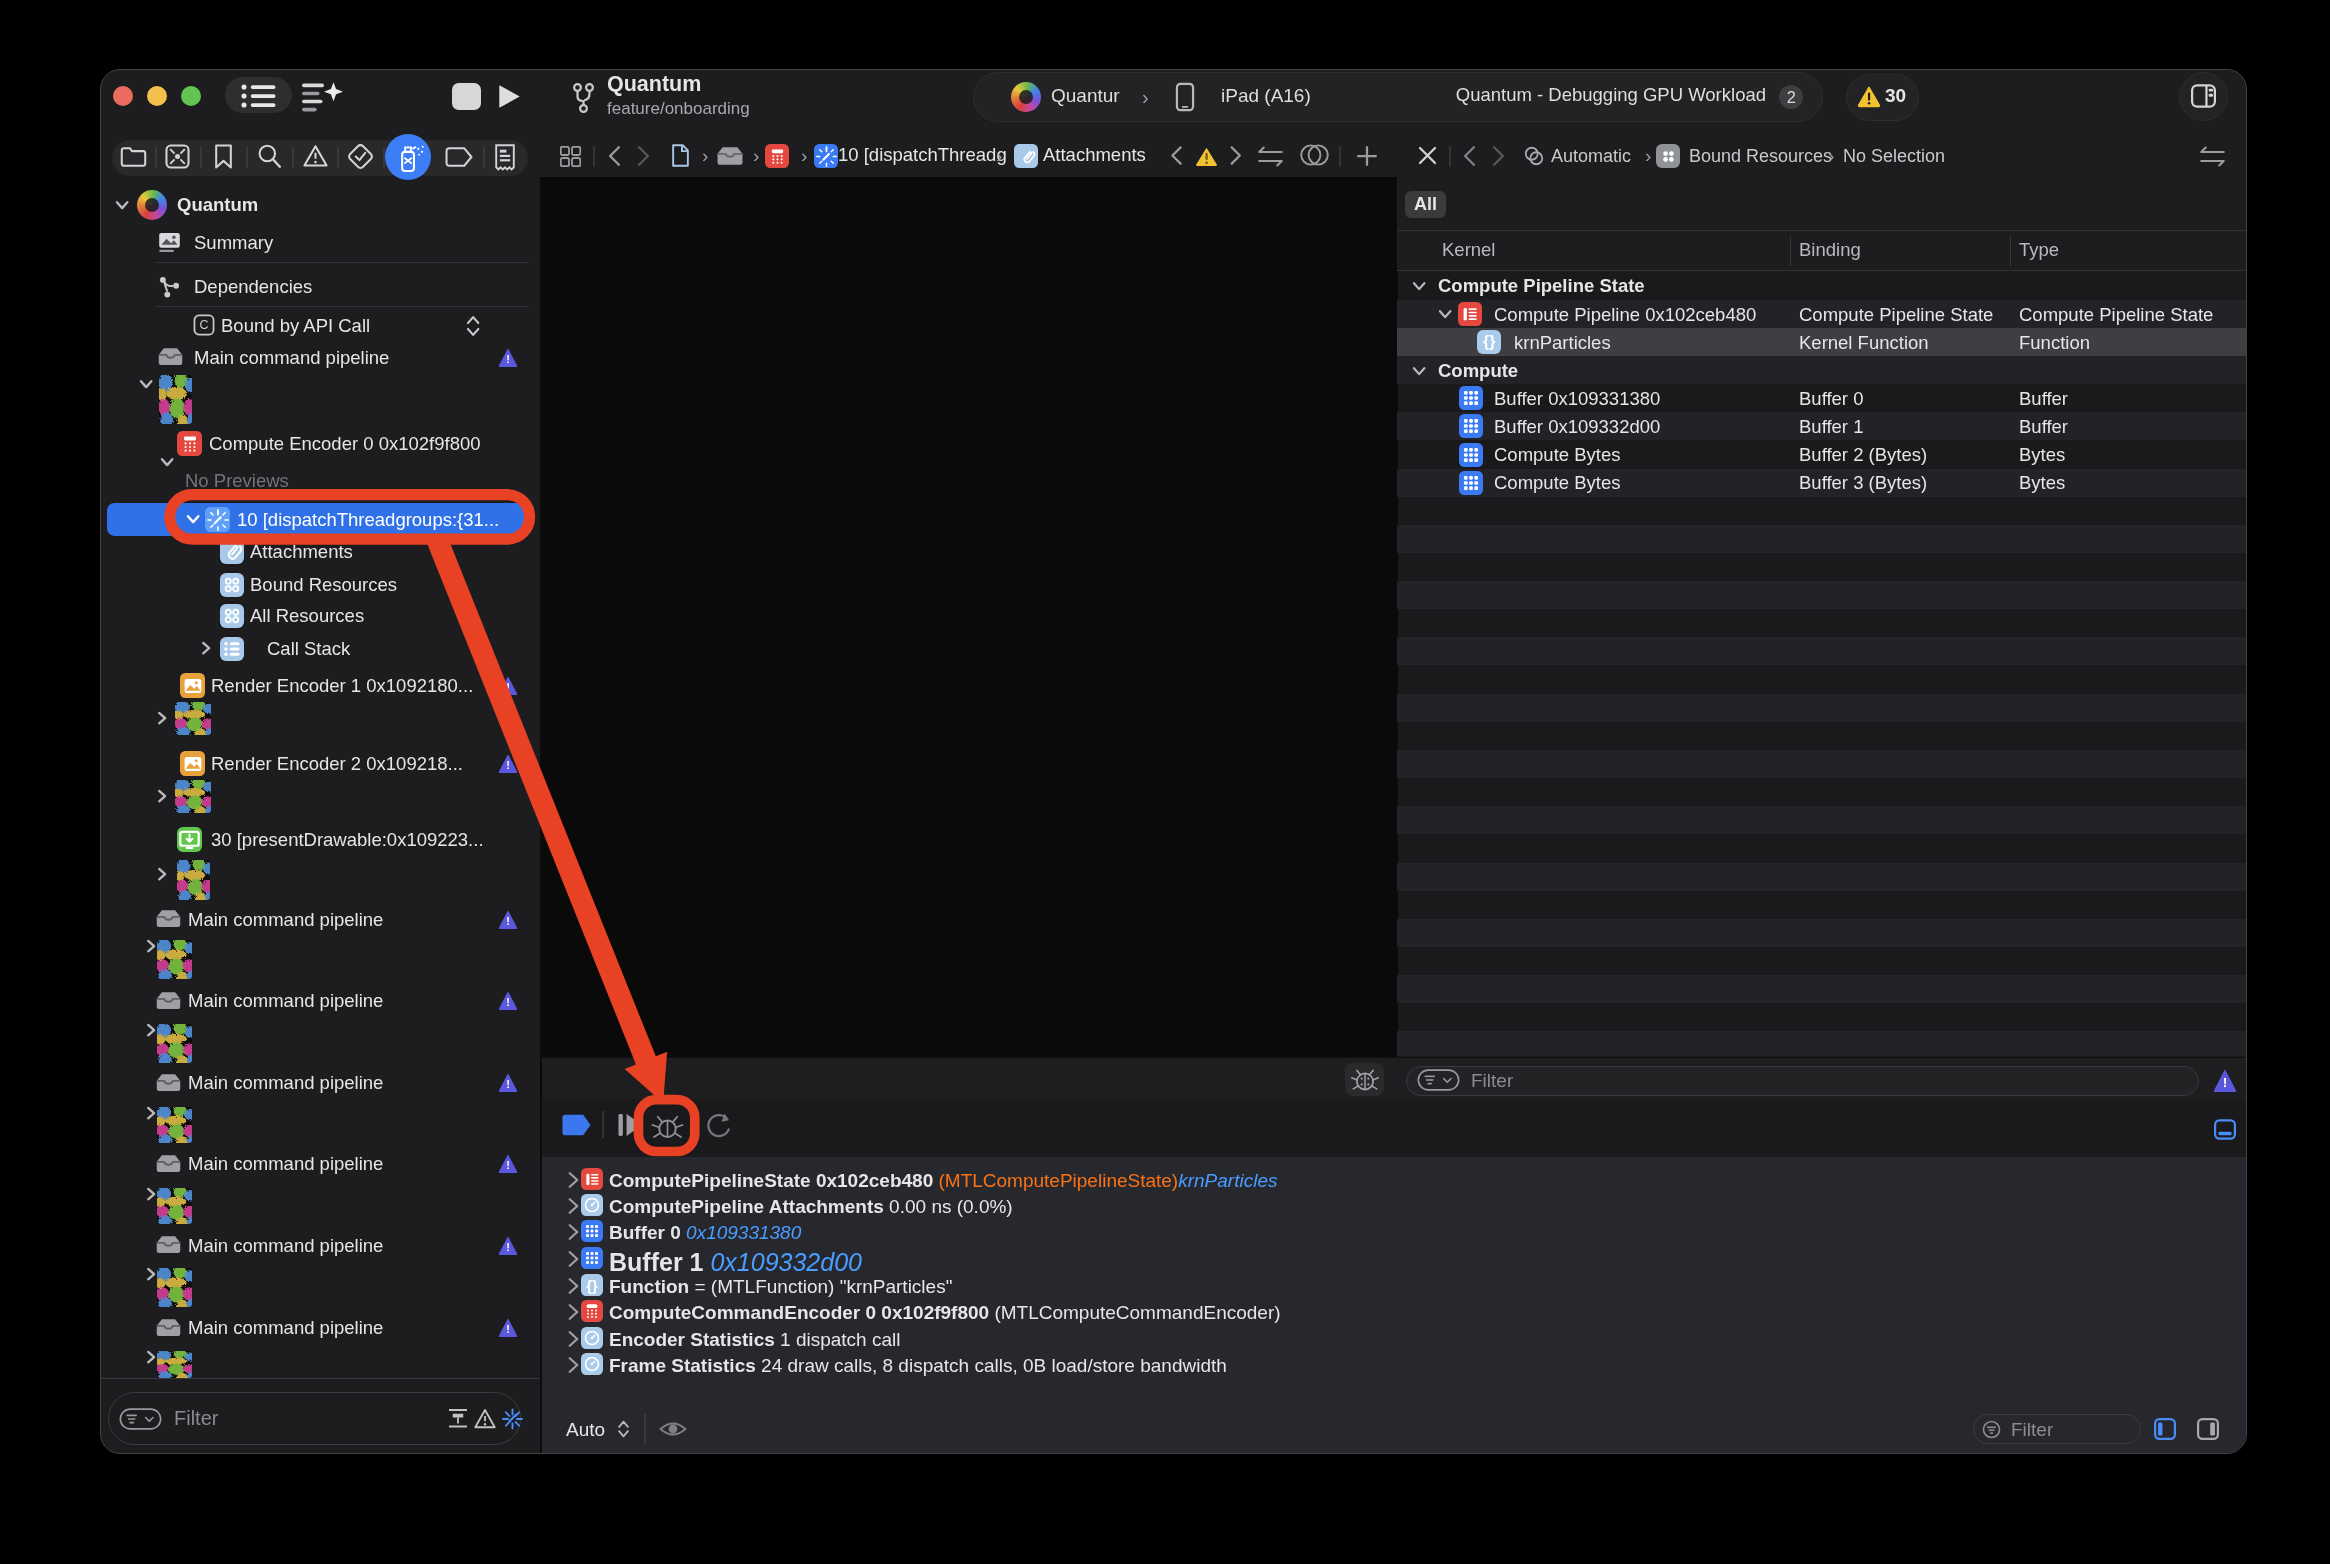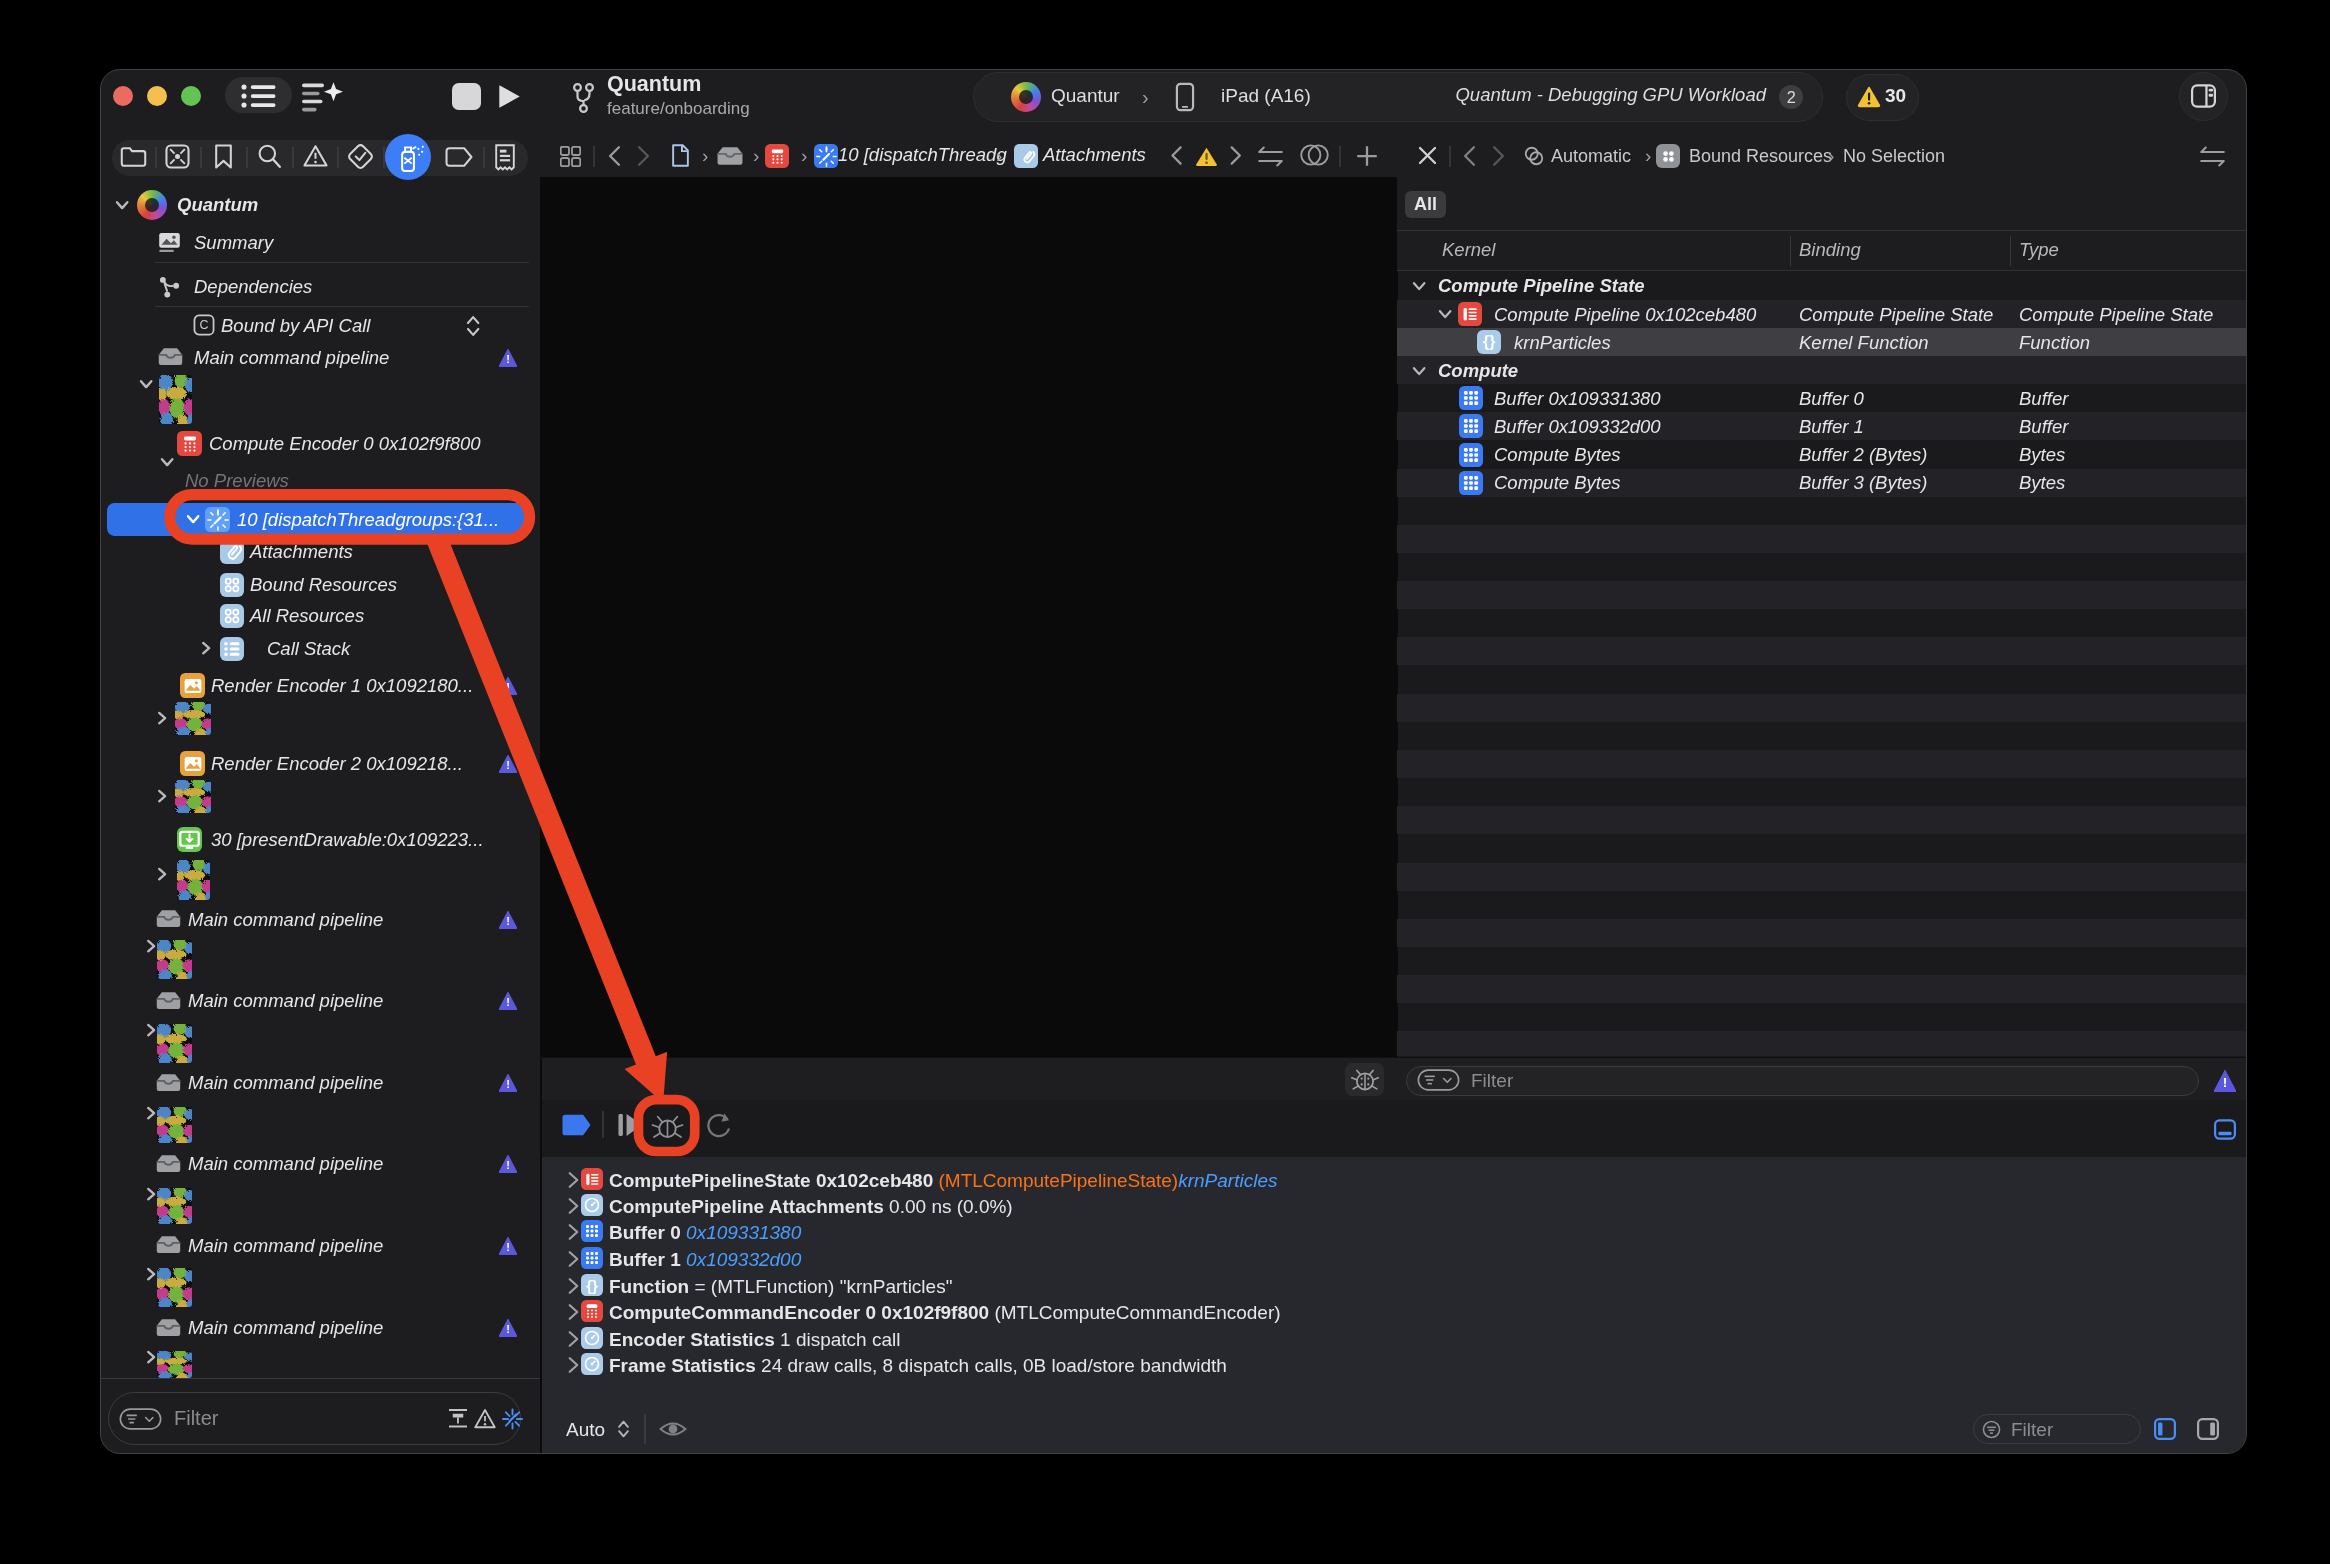"Quantum - Debugging GPU Workload" .f25 { font-style: italic -> none }
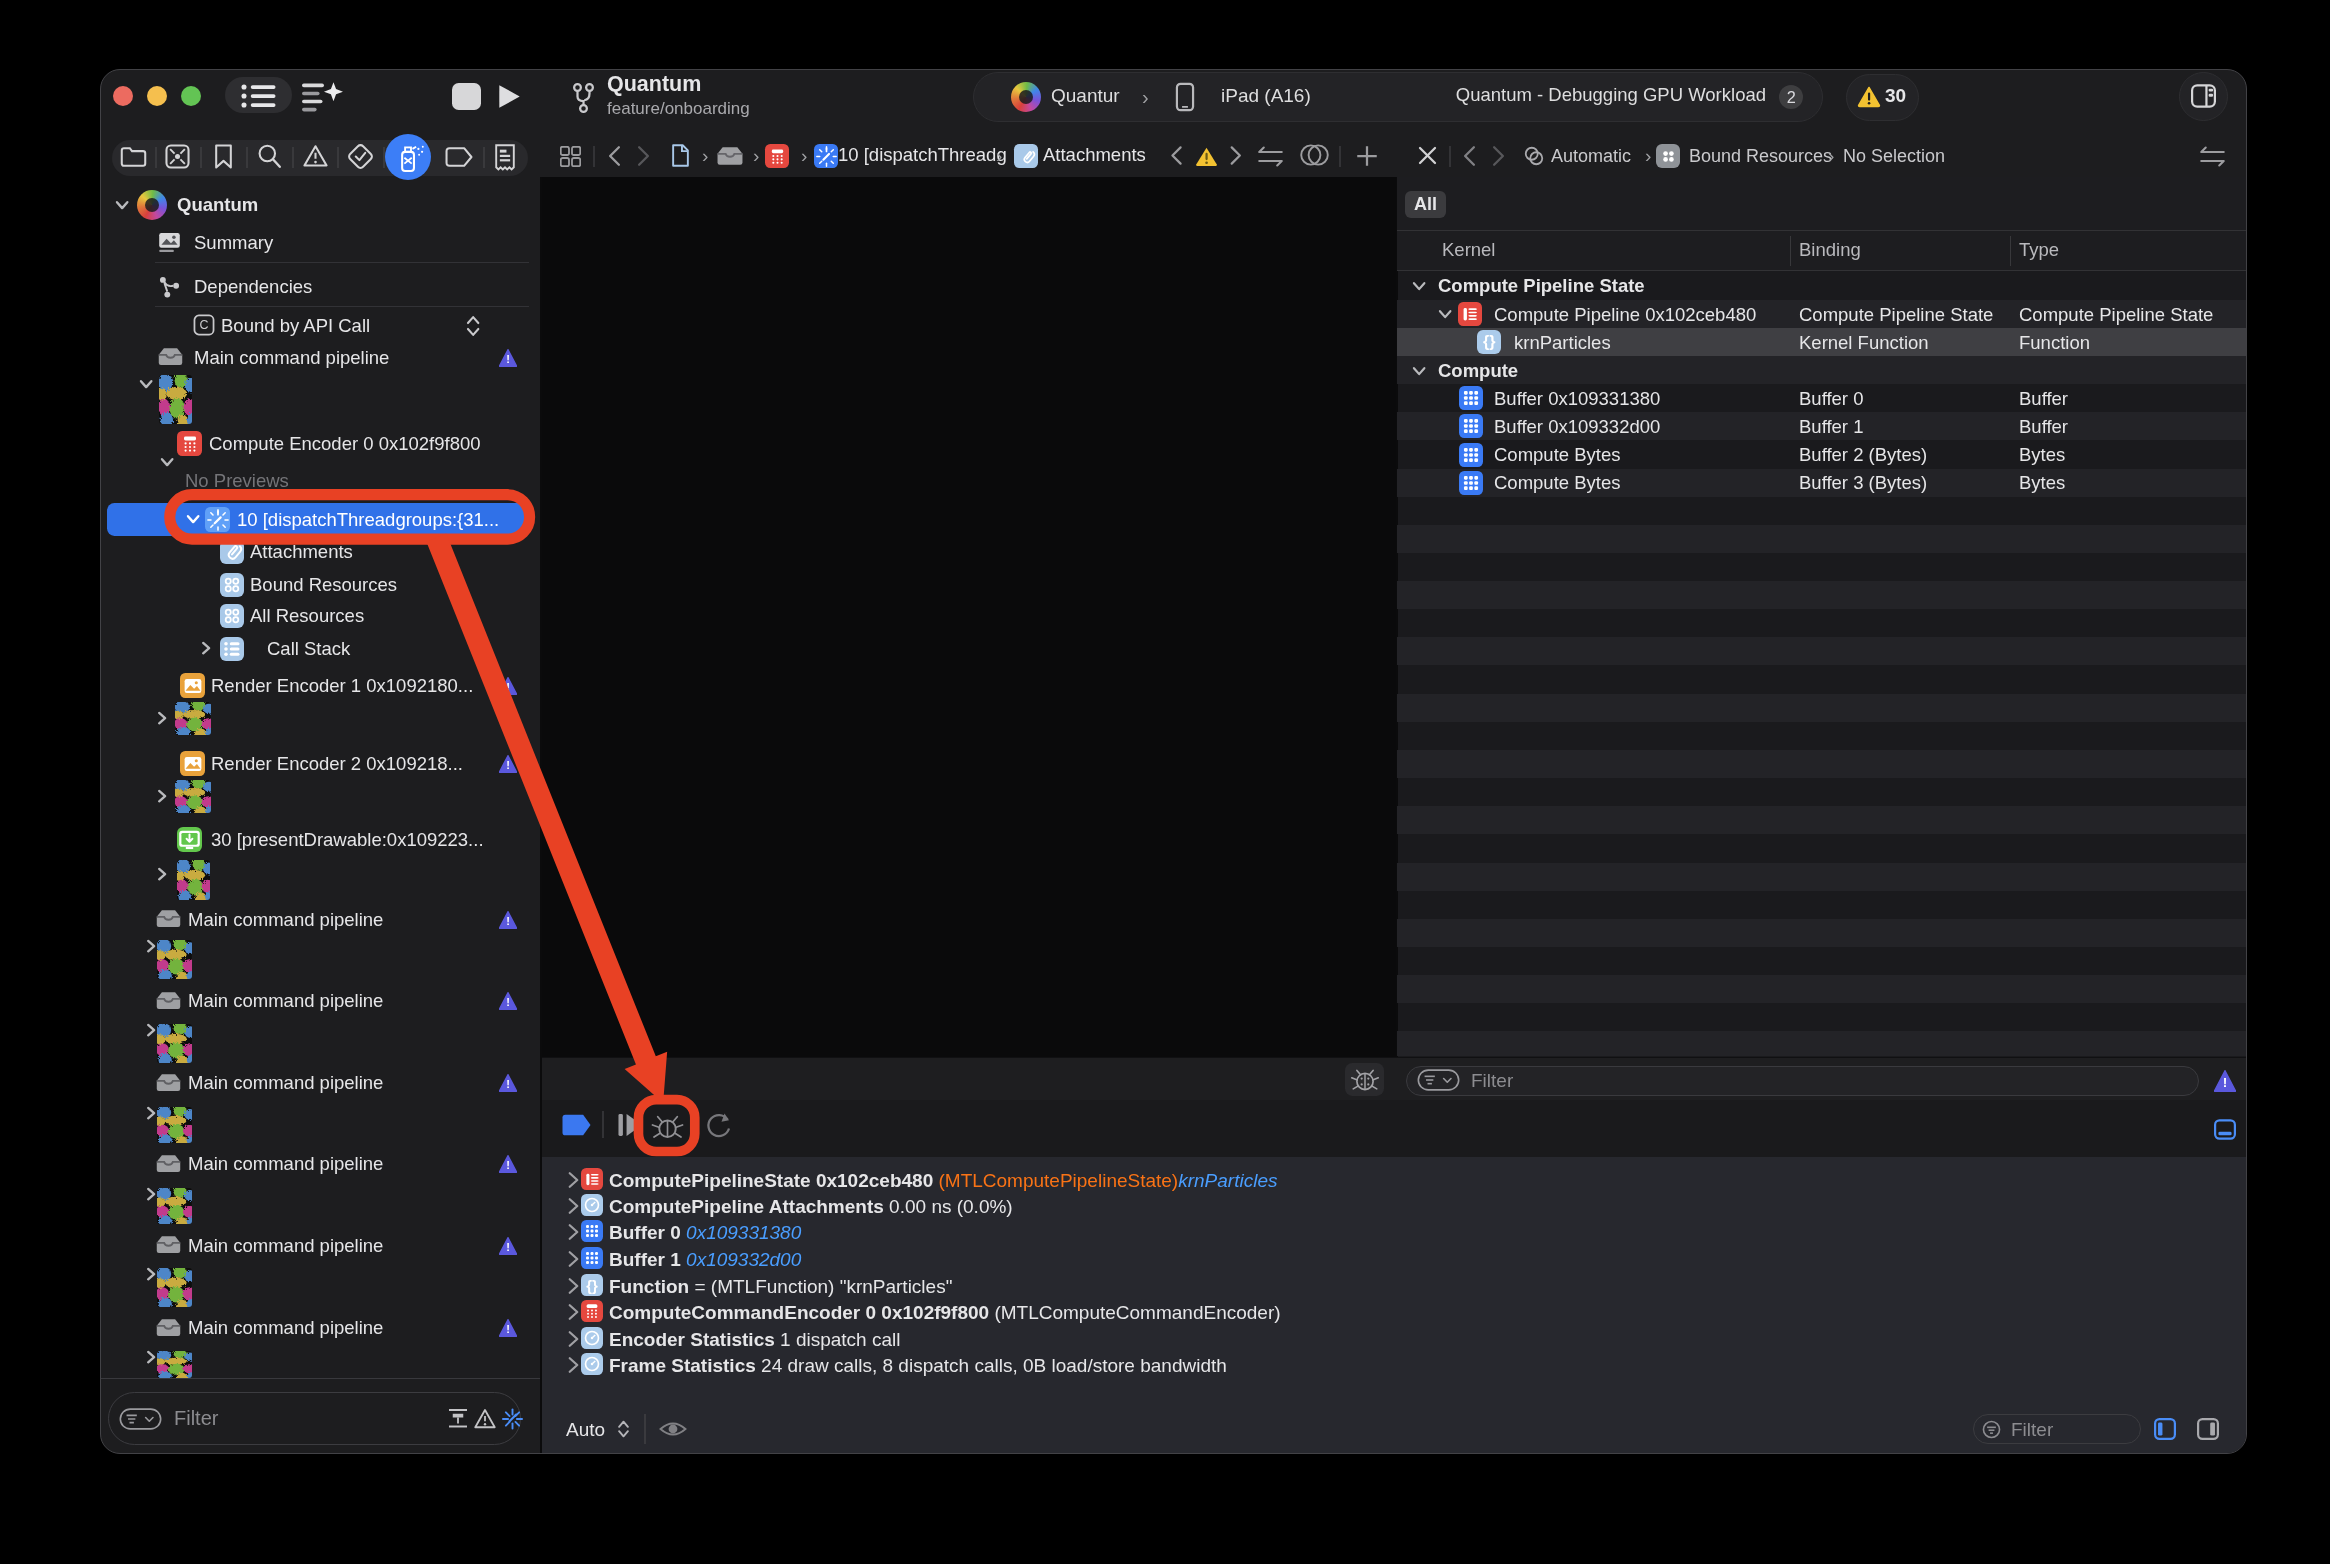"Buffer 1 0x109332d00" div.txt { font-size: 19px -> 25px }
